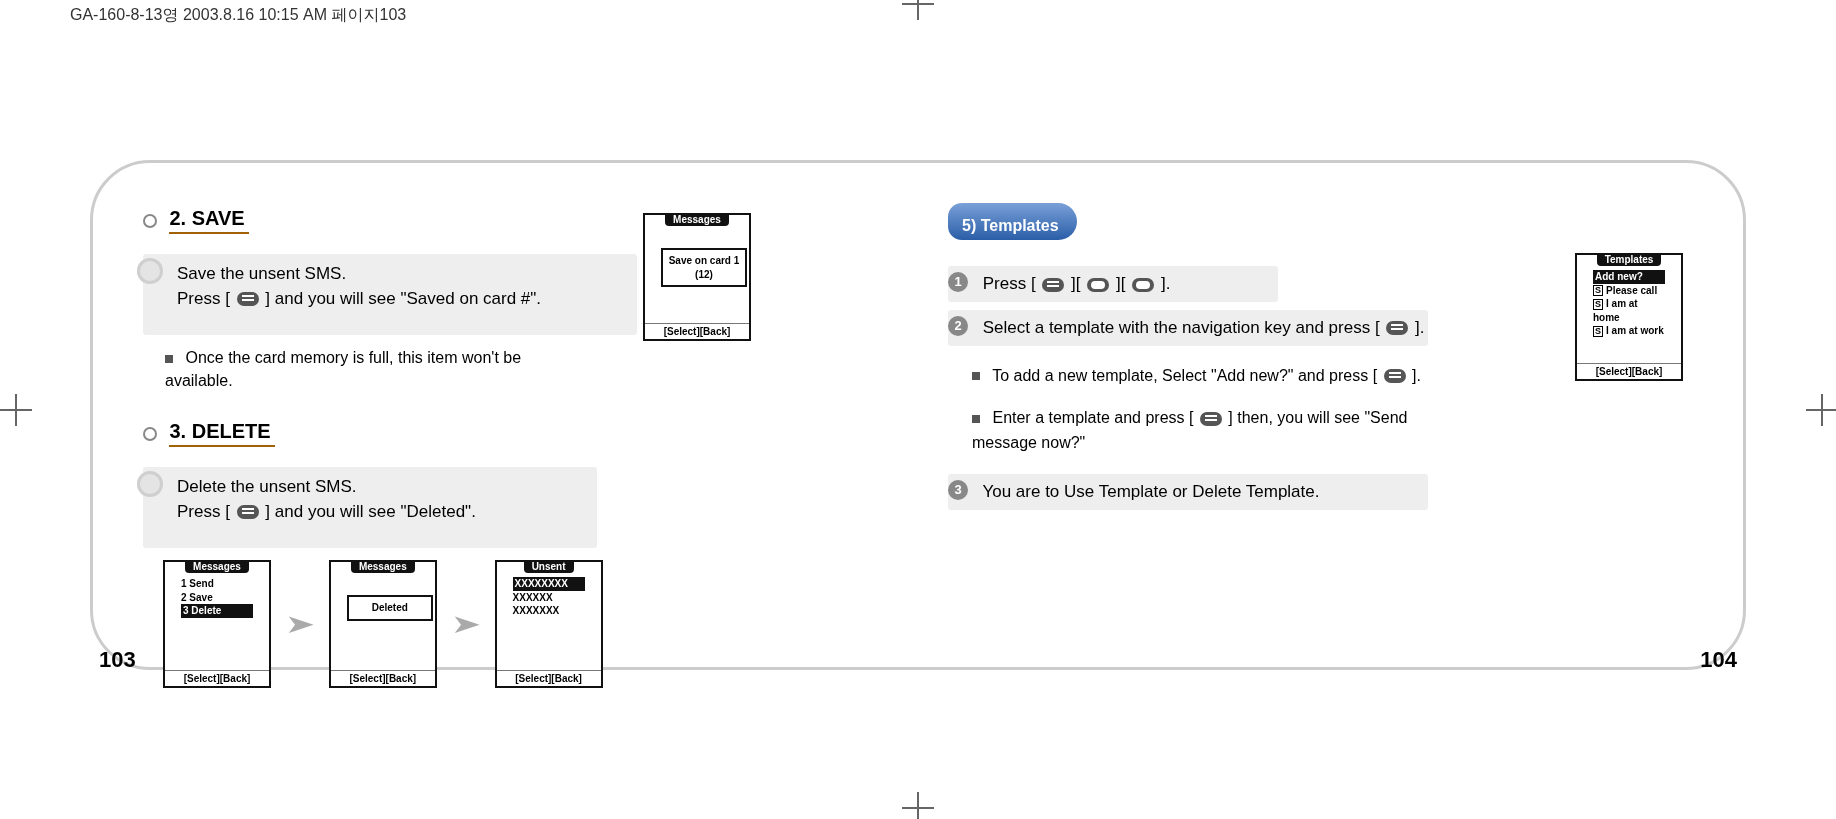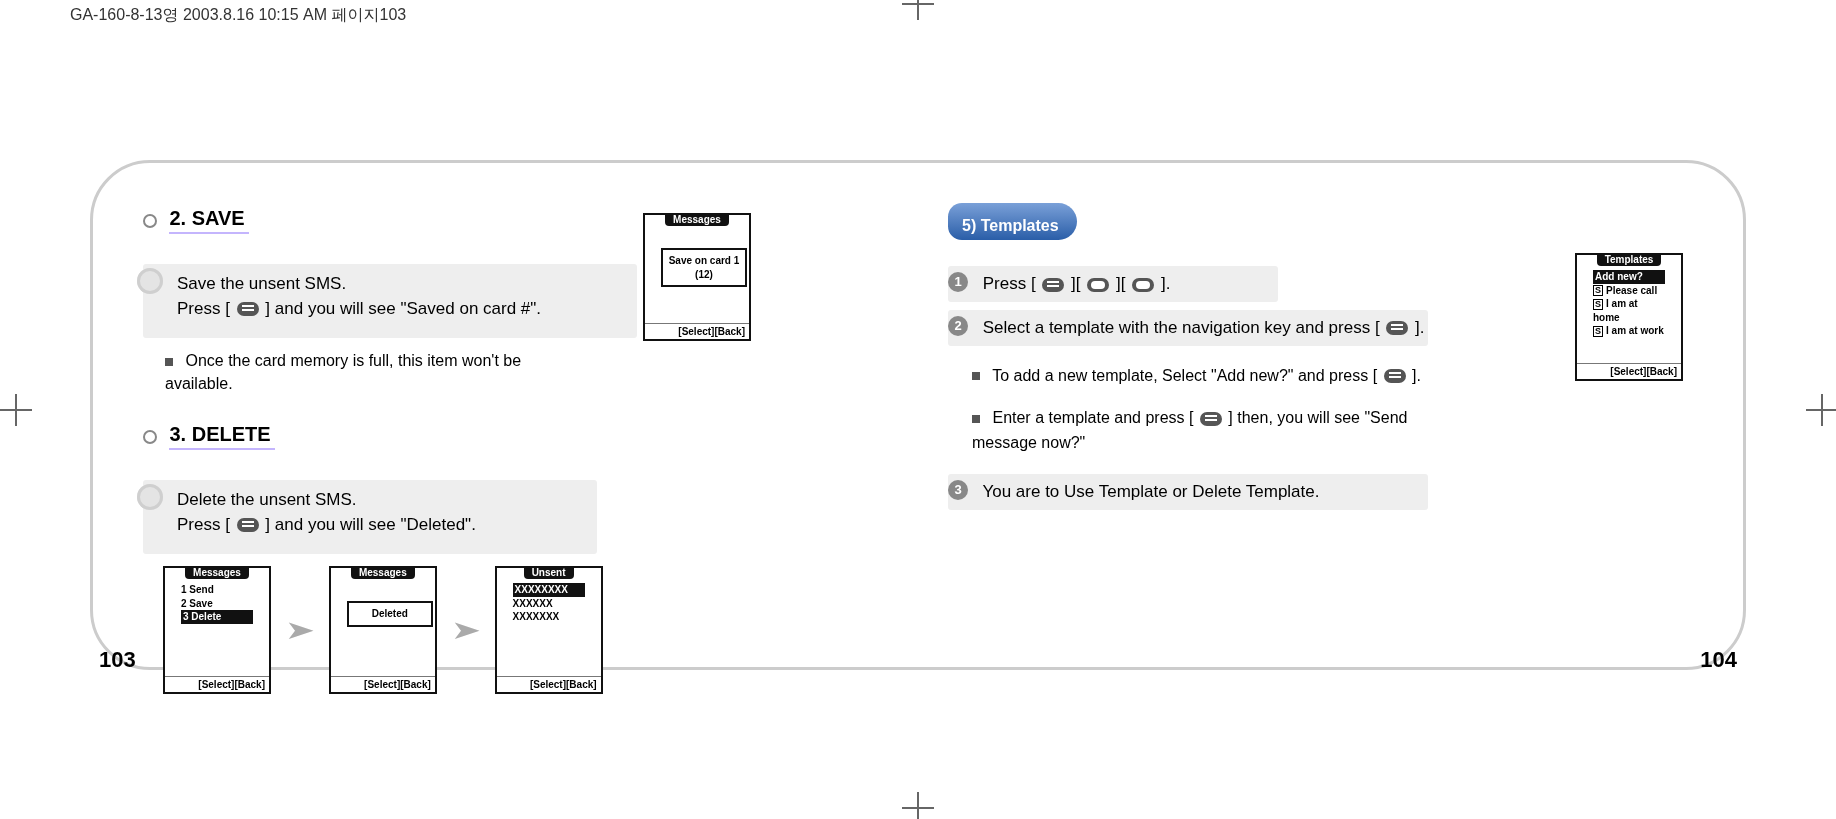"2. SAVE" .sec-title { border-bottom: 2px solid #c4b5fd -> 2px solid #a16207; margin: 4px 0 24px 0 -> 4px 0 14px 0 }
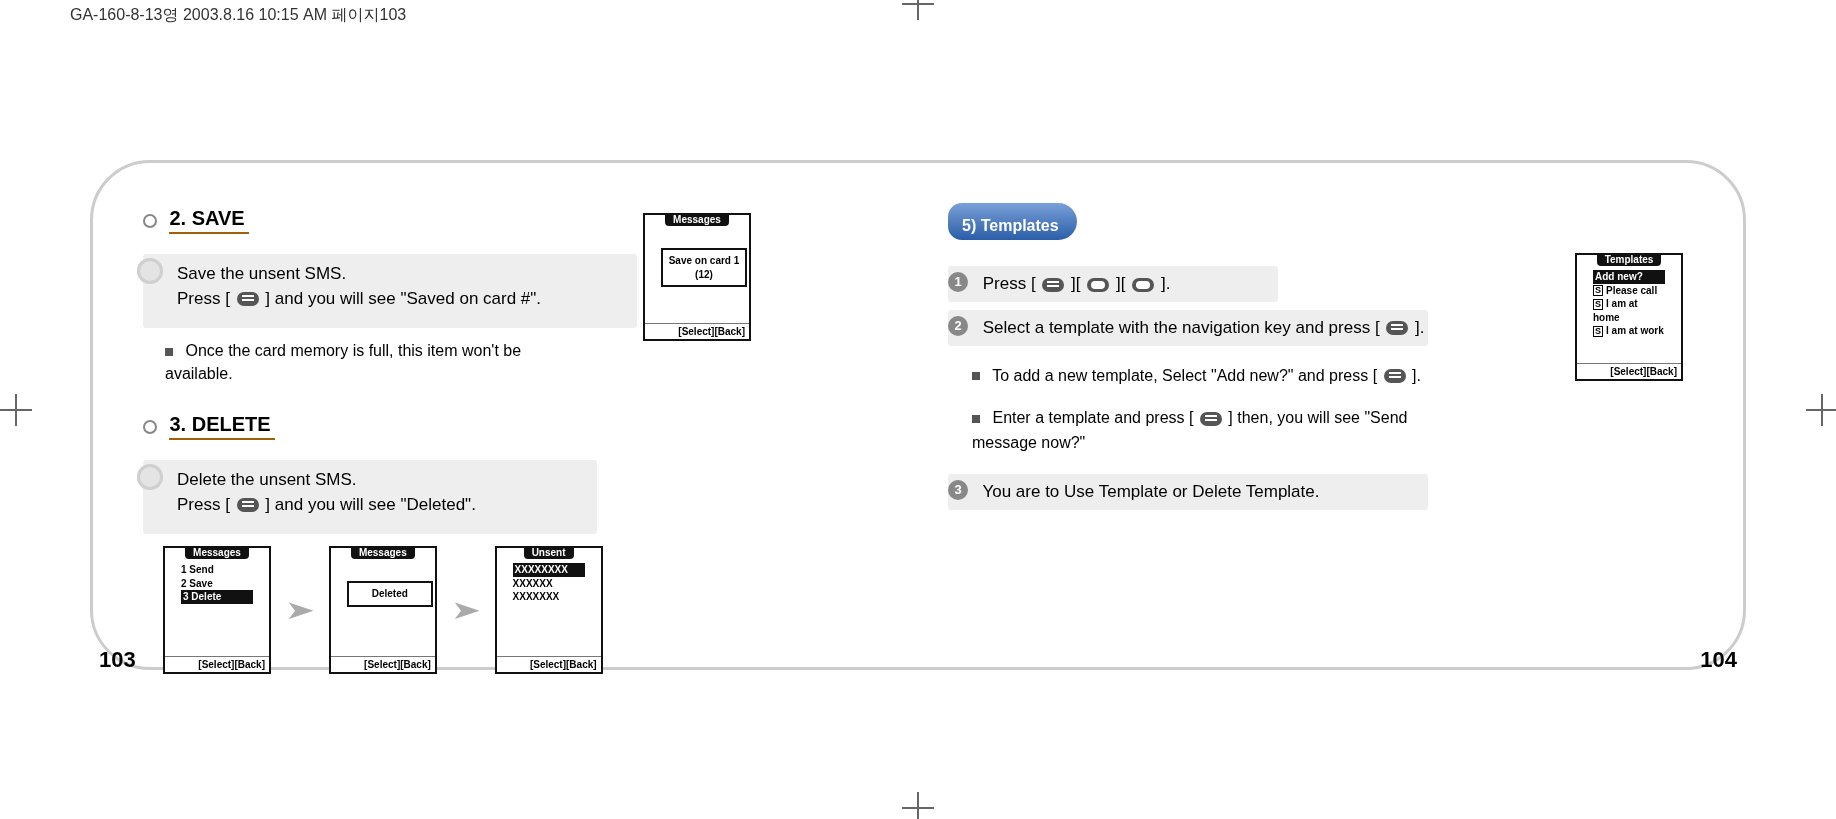"Save the unsent SMS." .info-box { padding: 8px 14px 17px 20px -> 8px 14px 24px 20px }
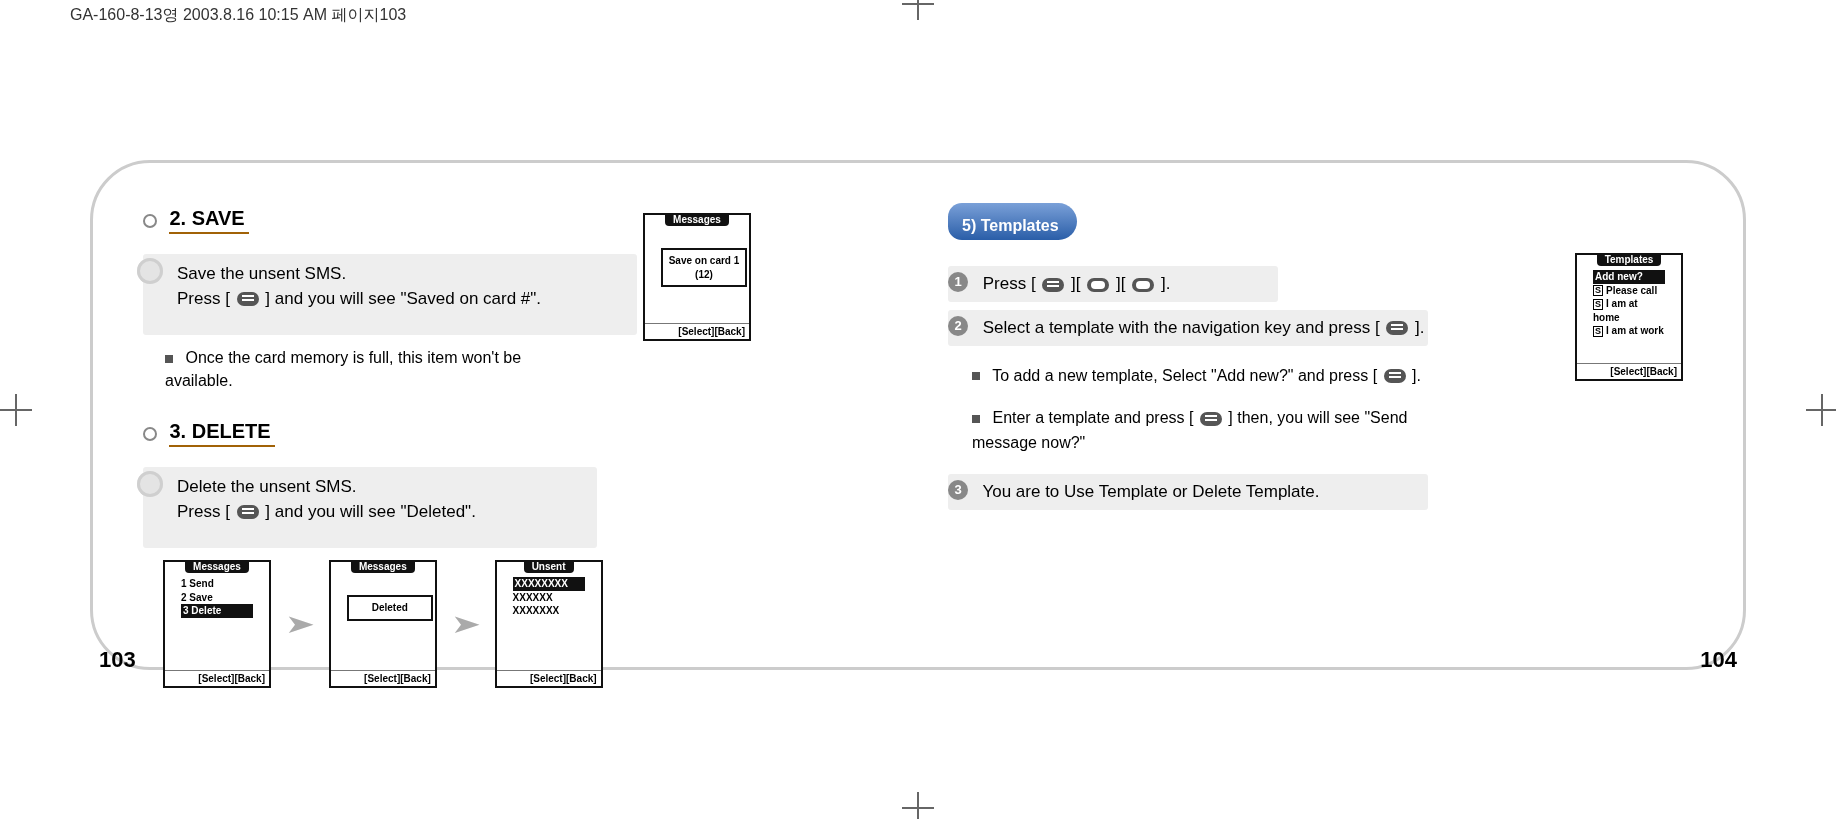"[Select]" .phone .softkeys { justify-content: flex-end -> center }
